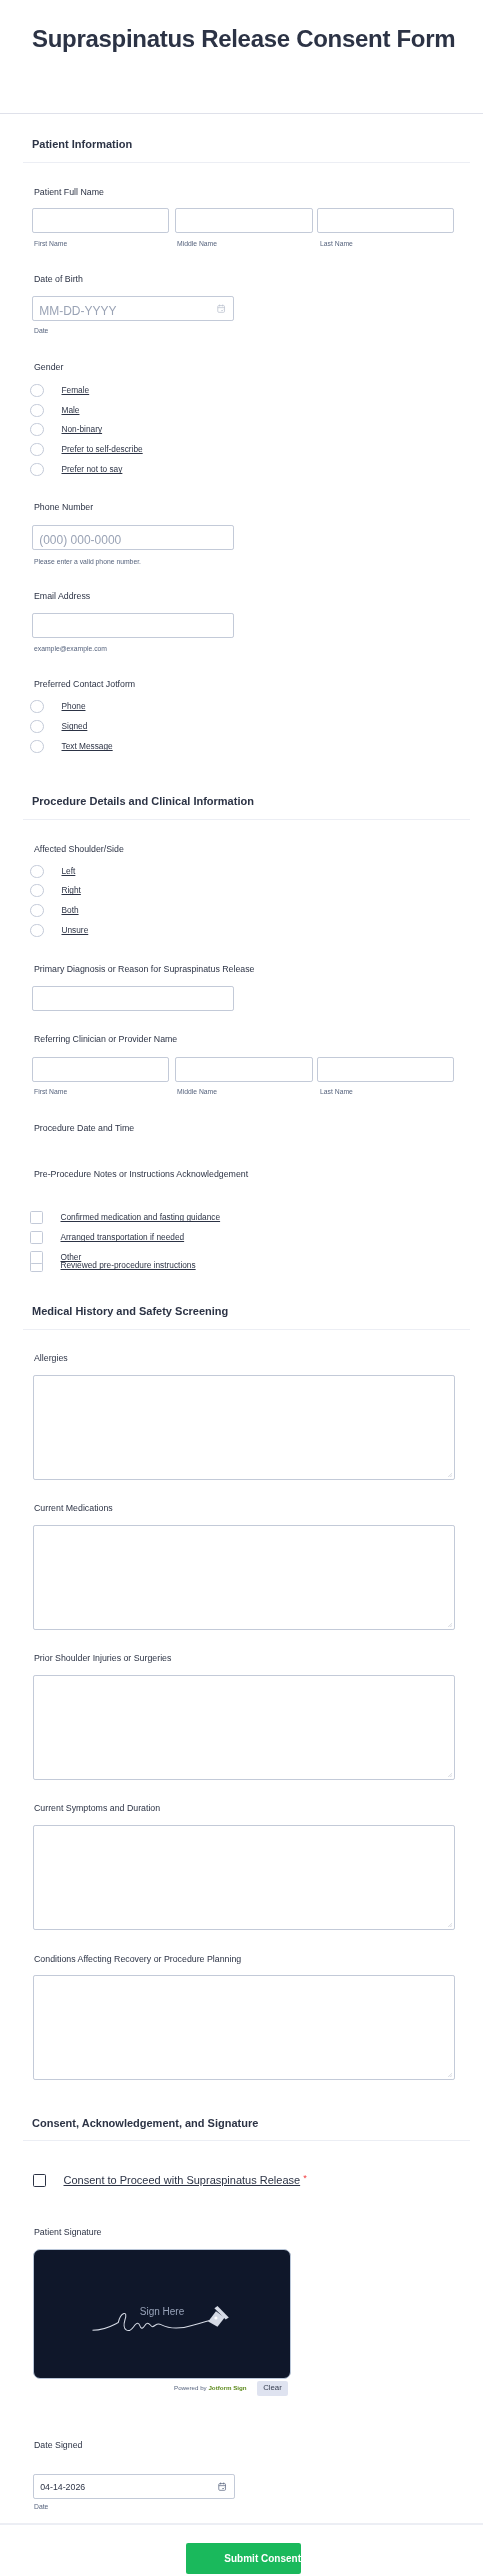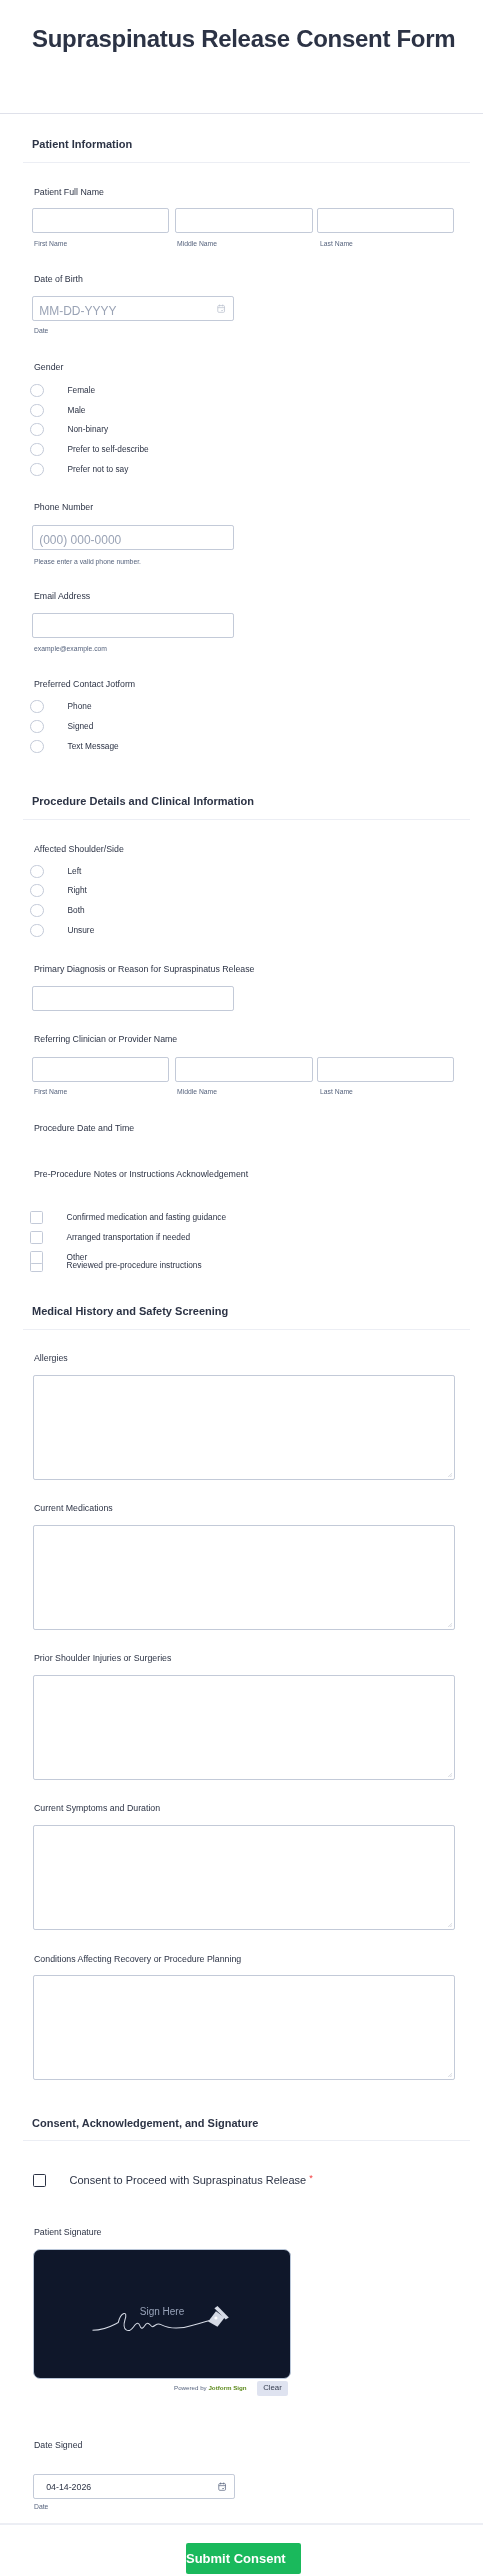"Female" .opt-label { margin-left: 24px -> 18px; text-decoration: none -> underline }
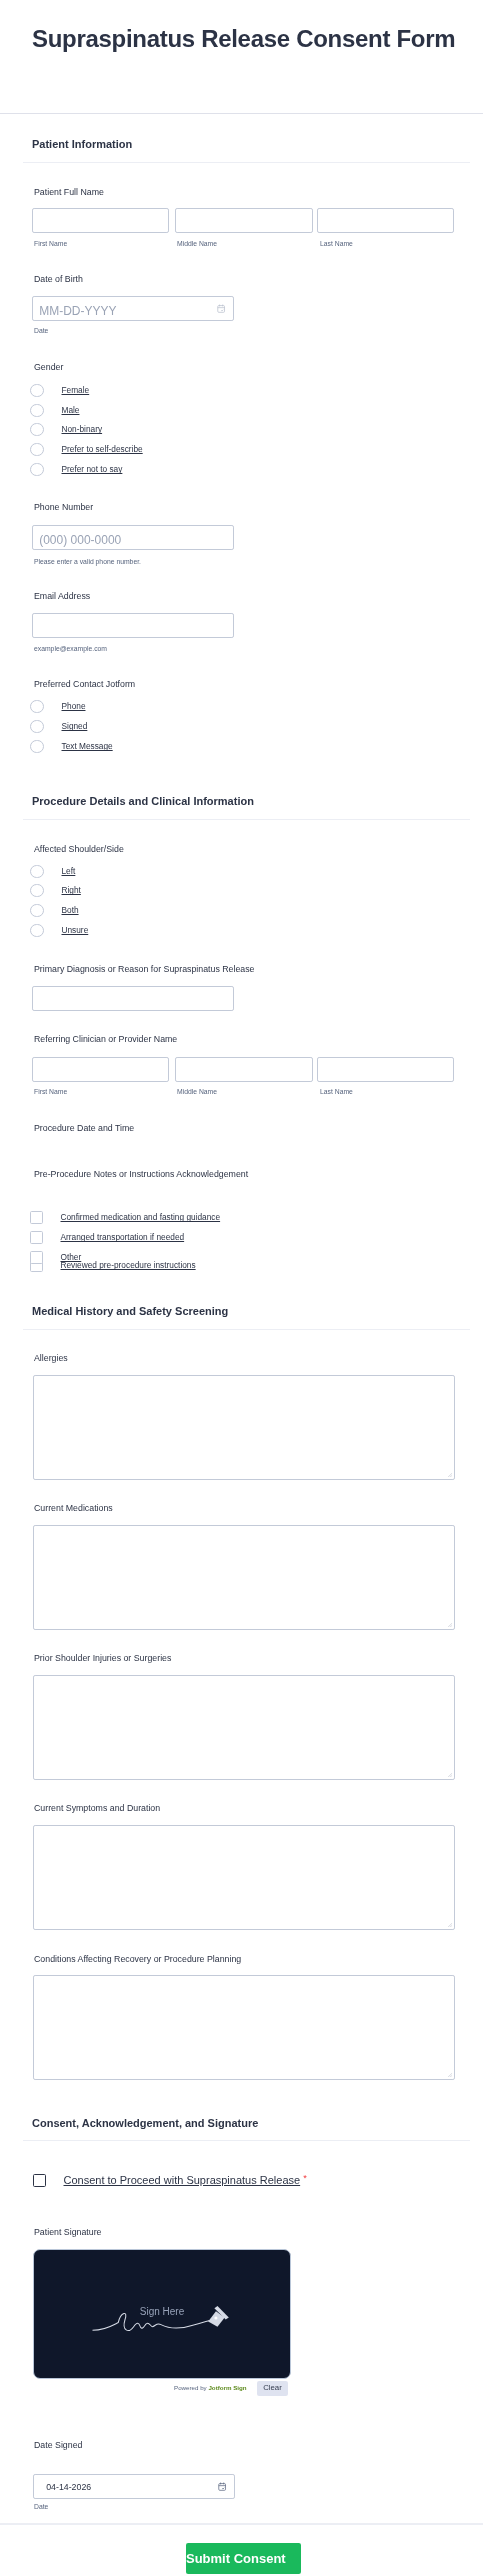"04-14-2026" .value { margin-left: 6px -> none }
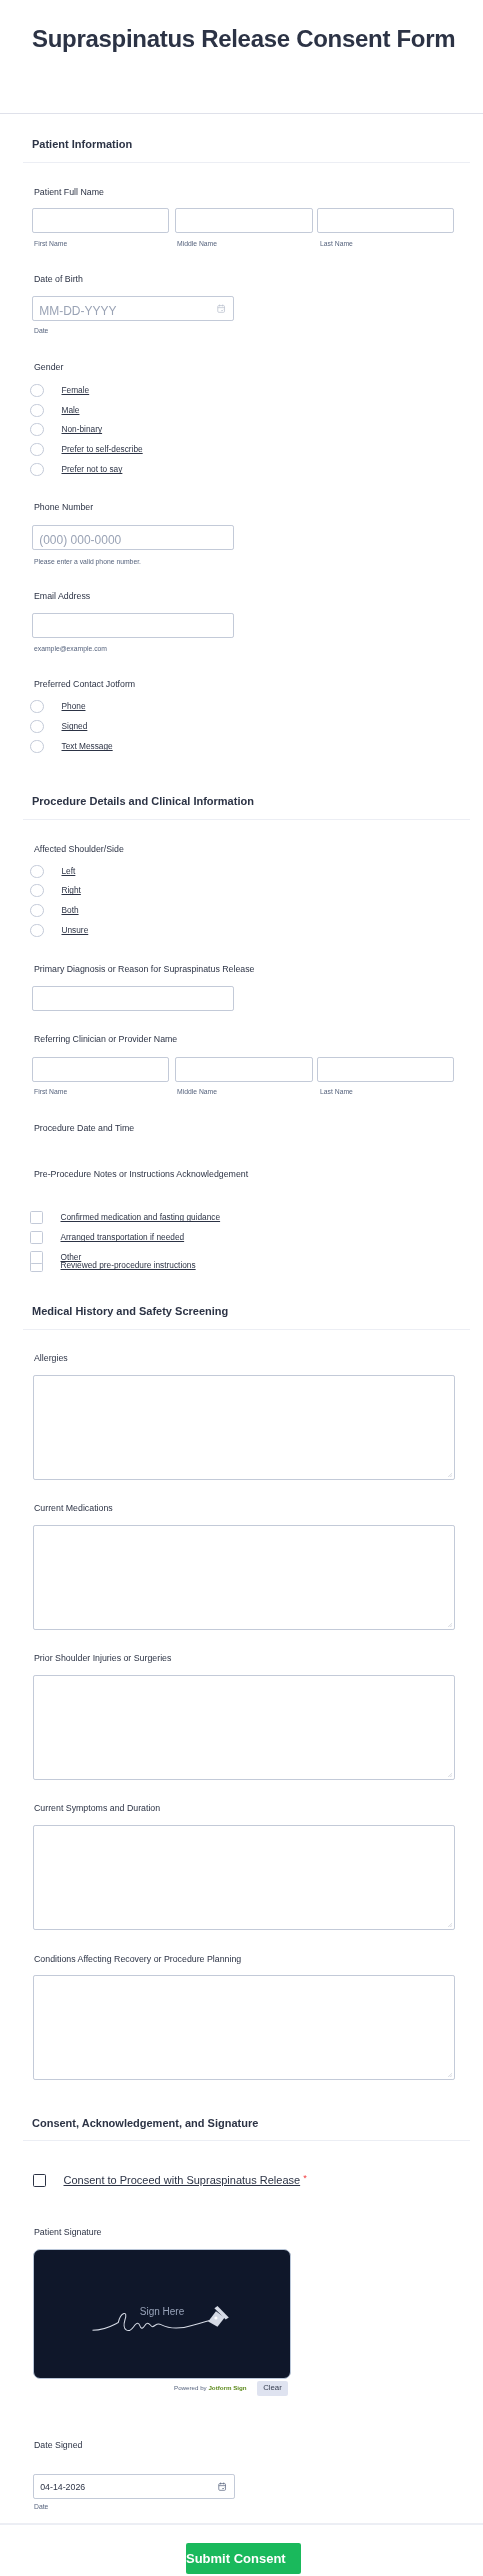"Submit Consent" .submit-btn { font-size: 13px -> 10px; text-align: left -> right }
